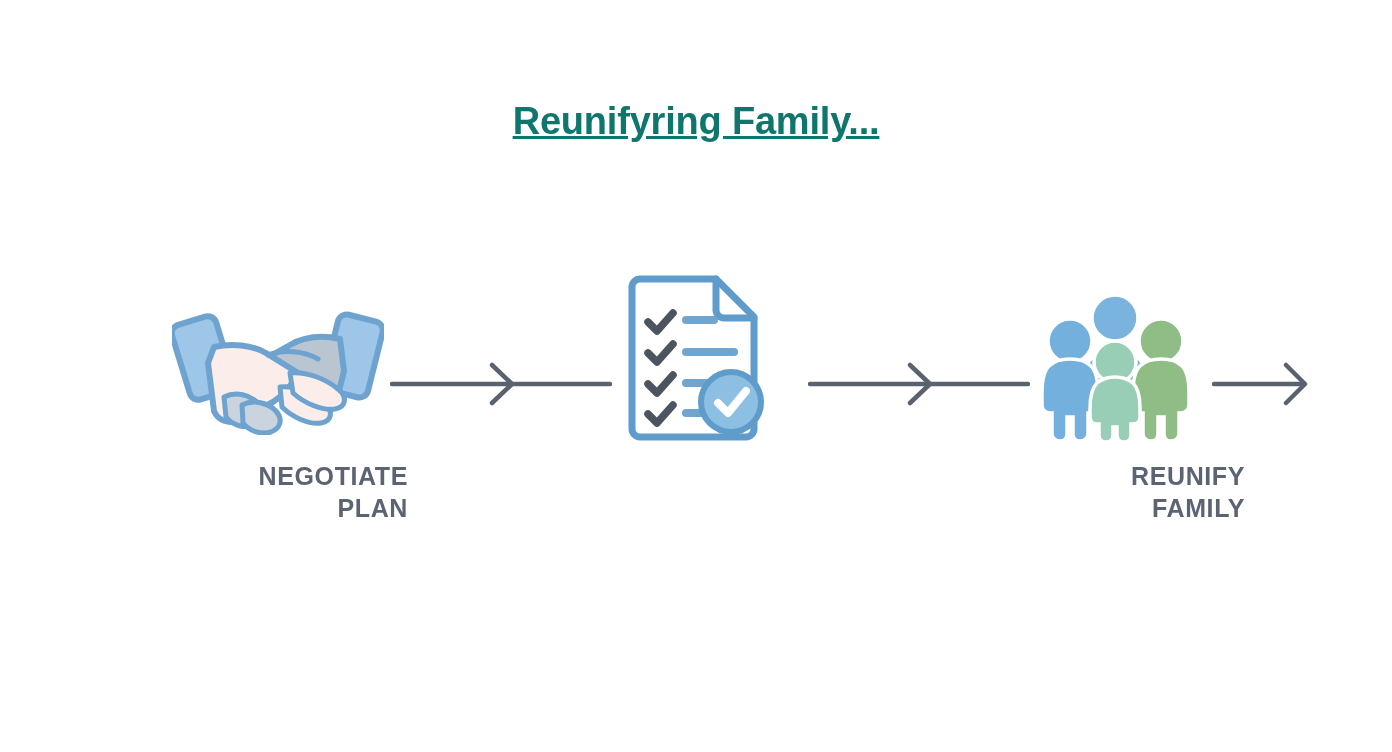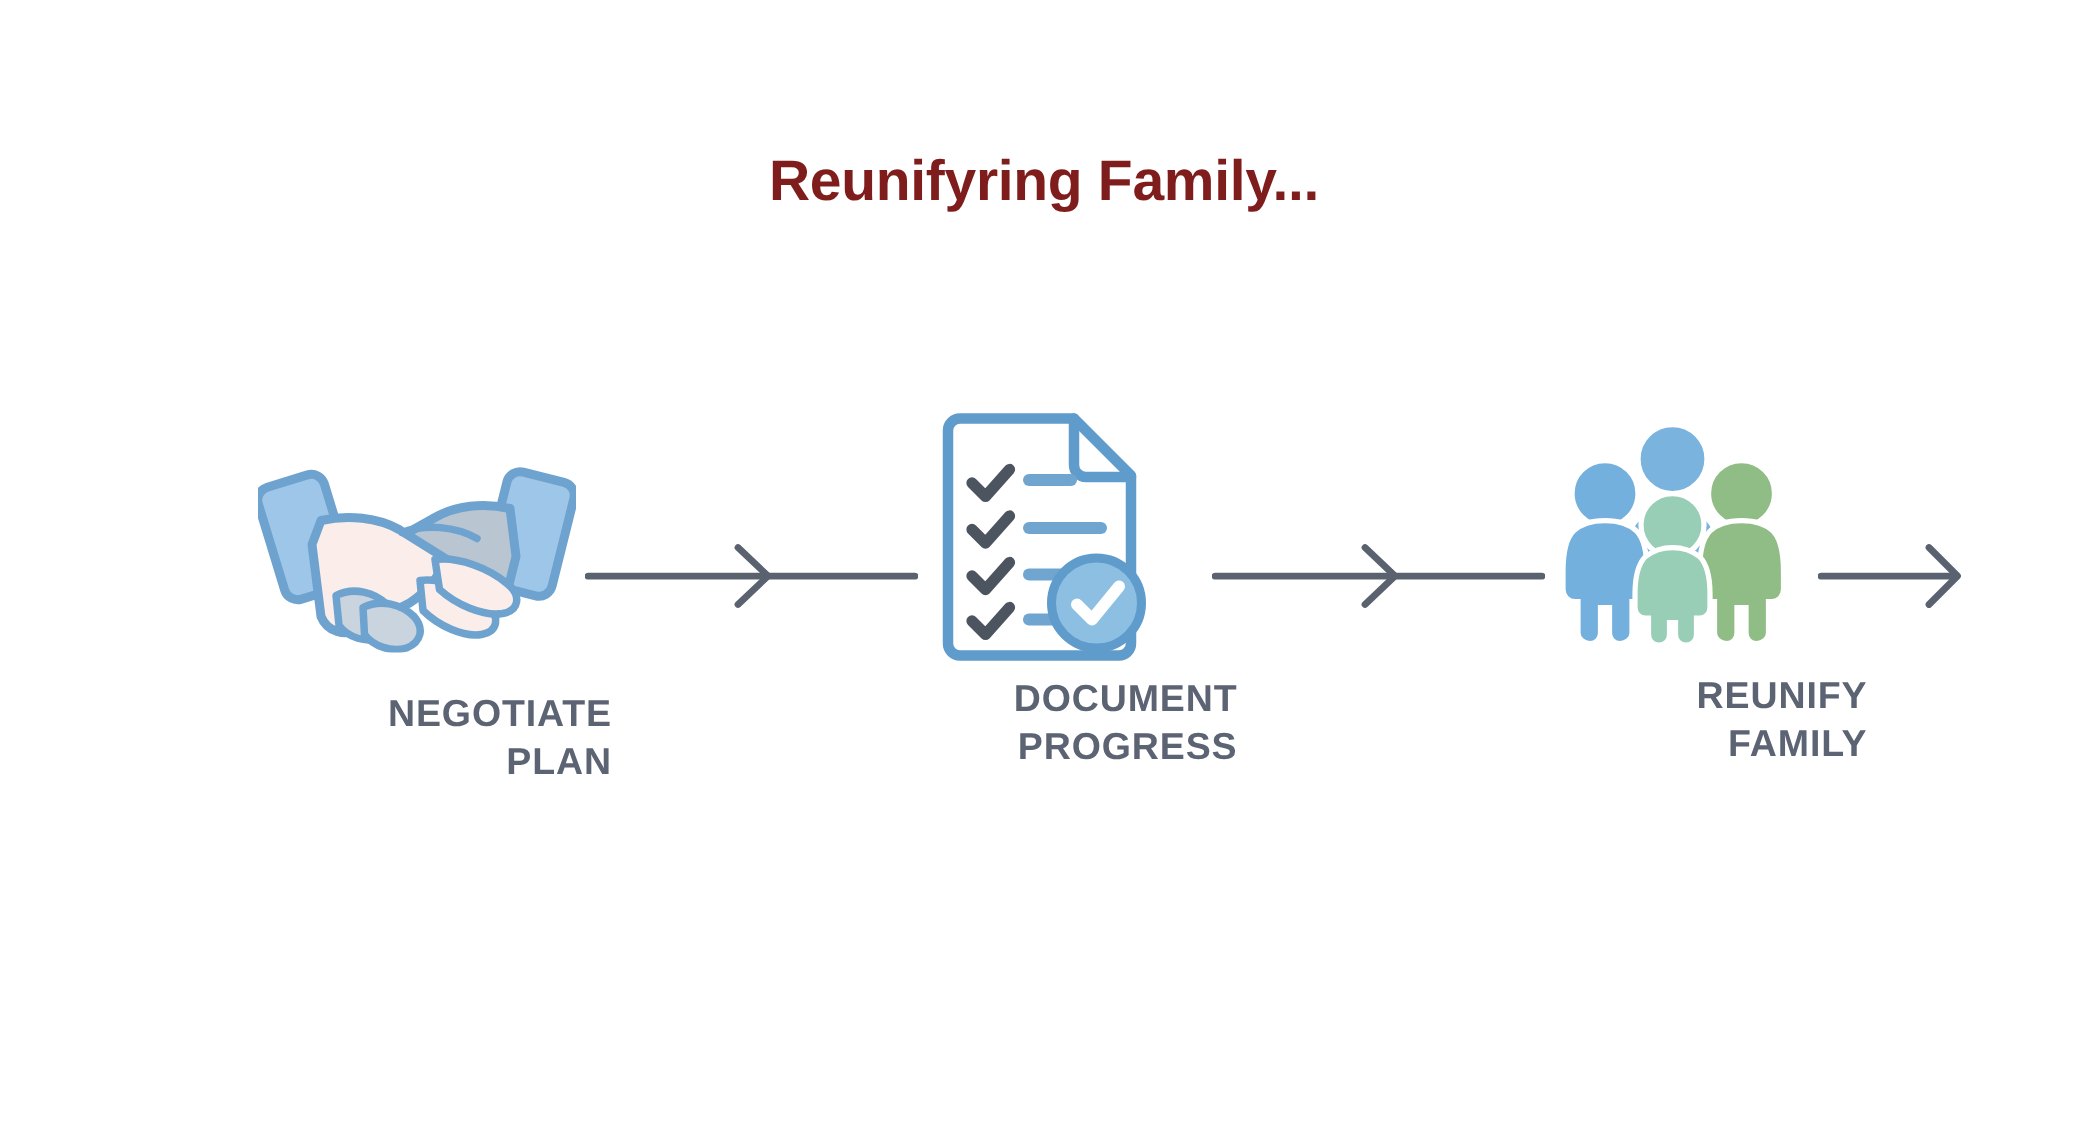"Reunifyring Family..." .title { color: #7f1d1d -> #0f766e; text-decoration: none -> underline }
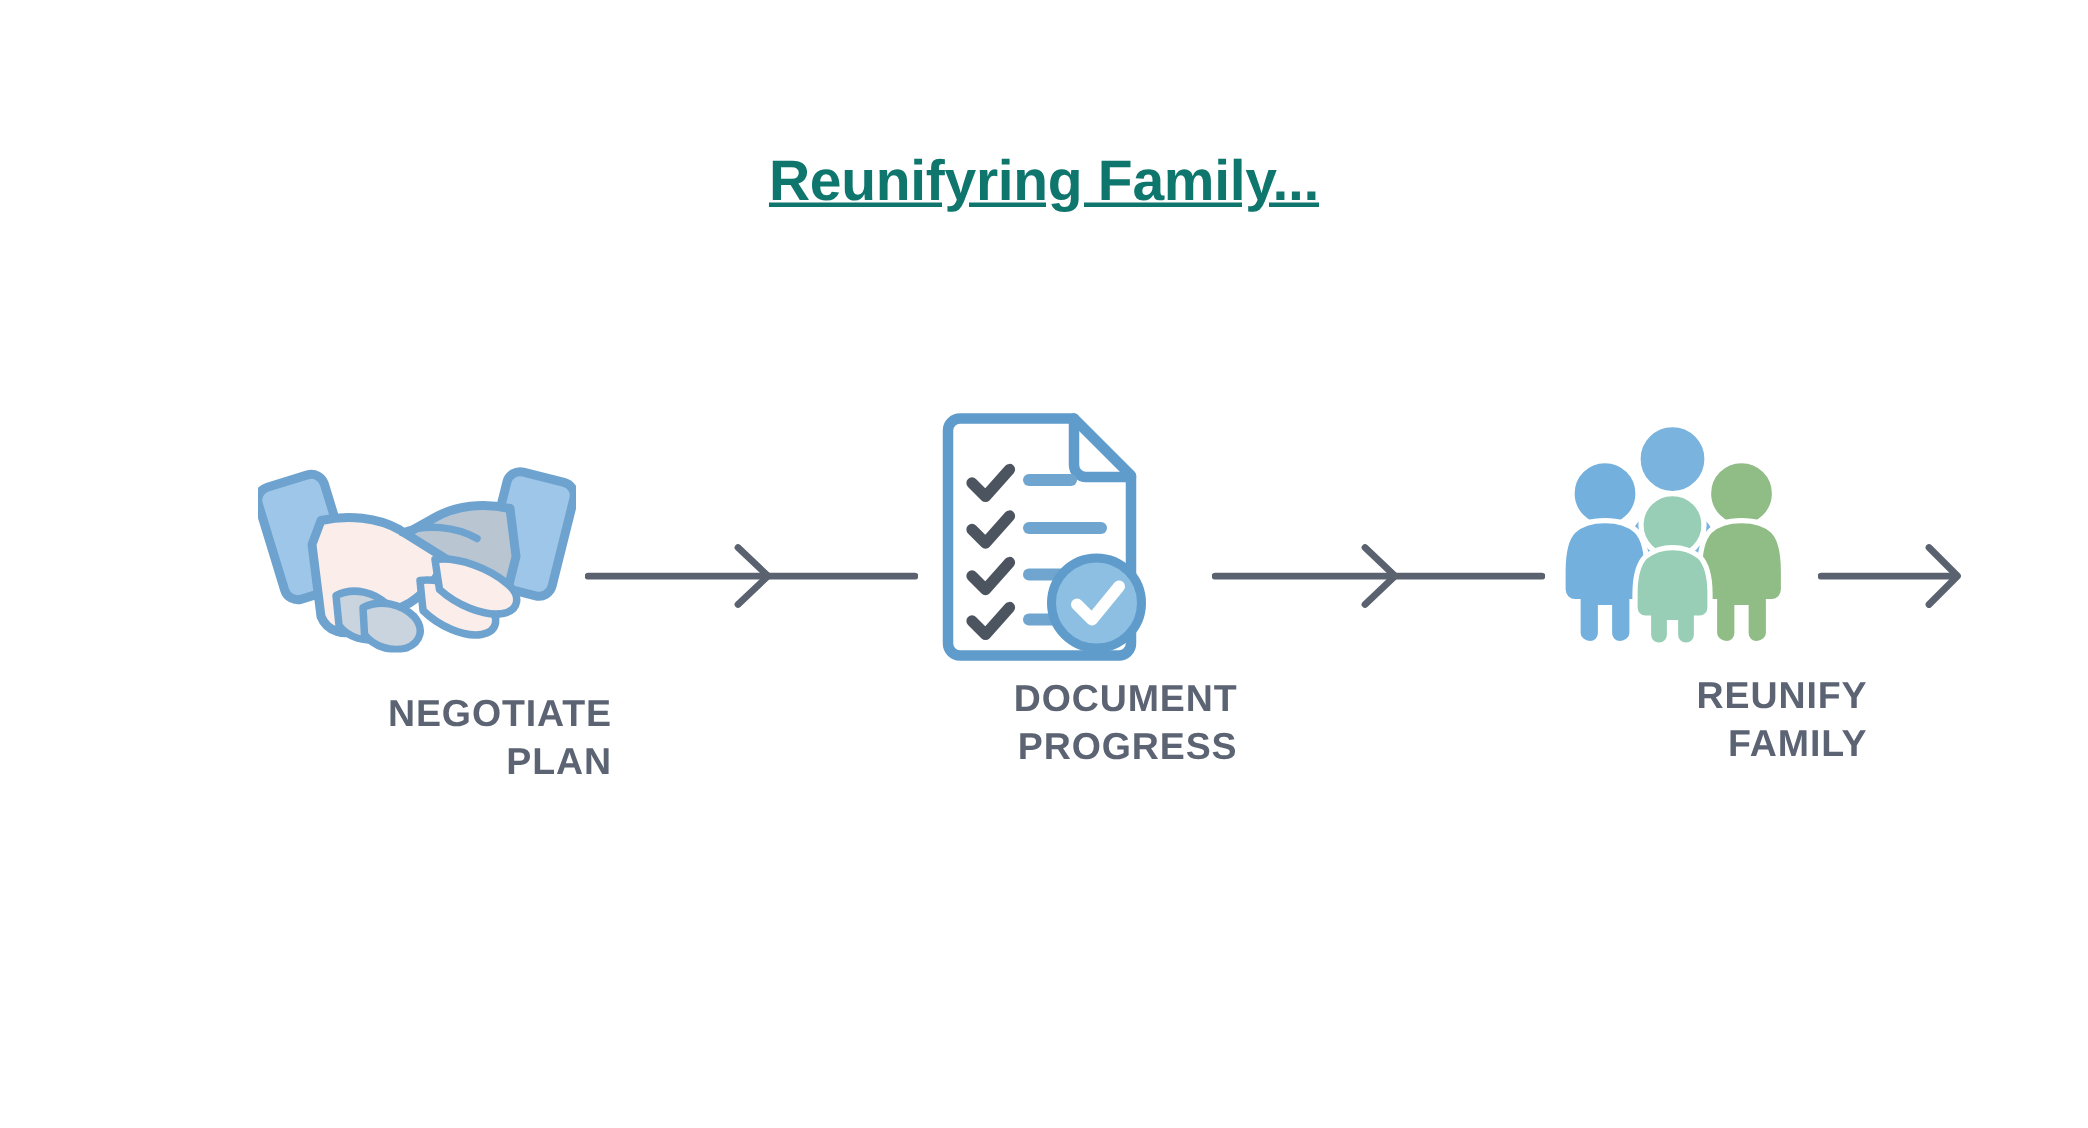"DOCUMENT" div.step-label { html: <div>DOCUMENT PROGRESS</div> -> none }
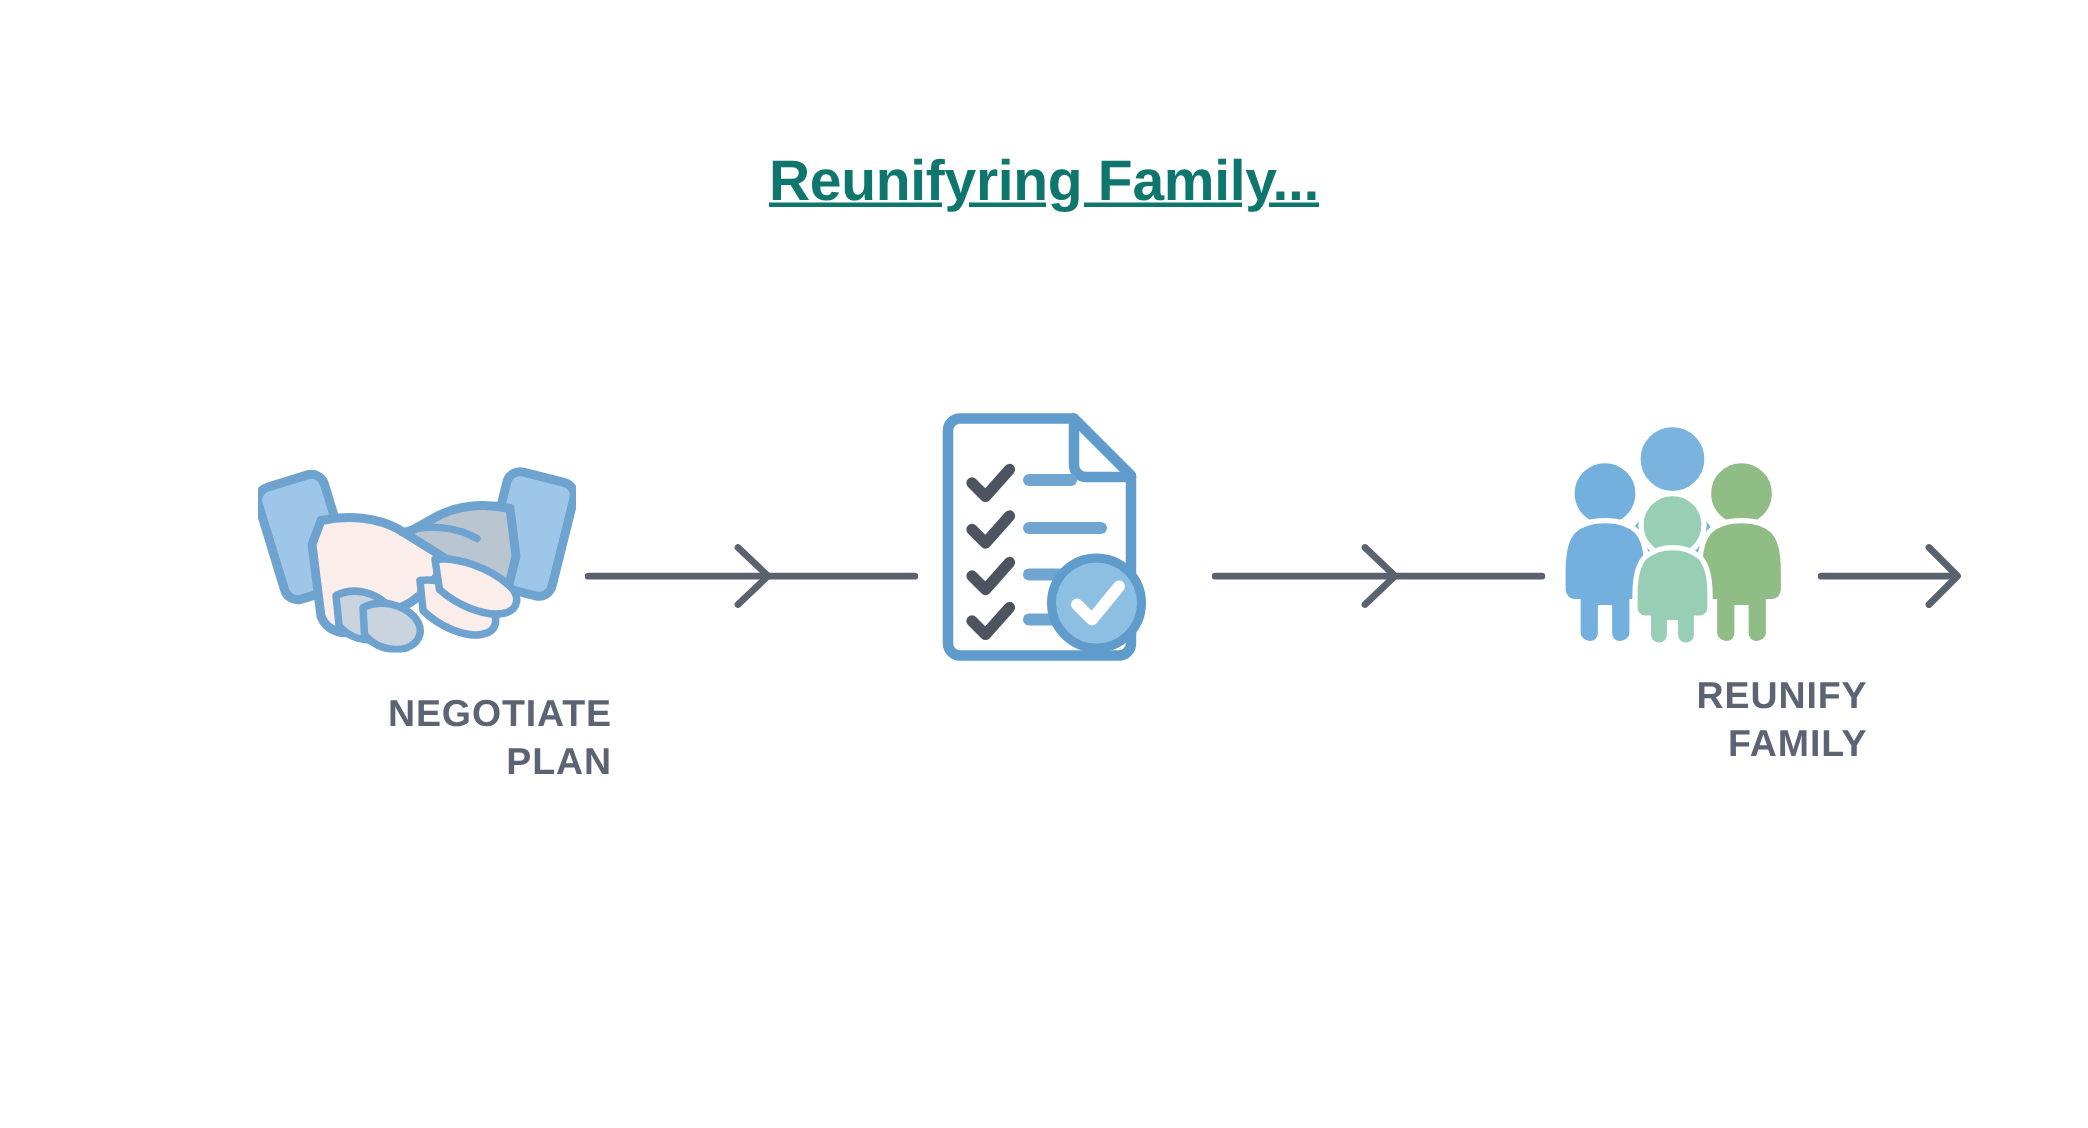"REUNIFY" #step-3 { top: 276px -> 288px }
